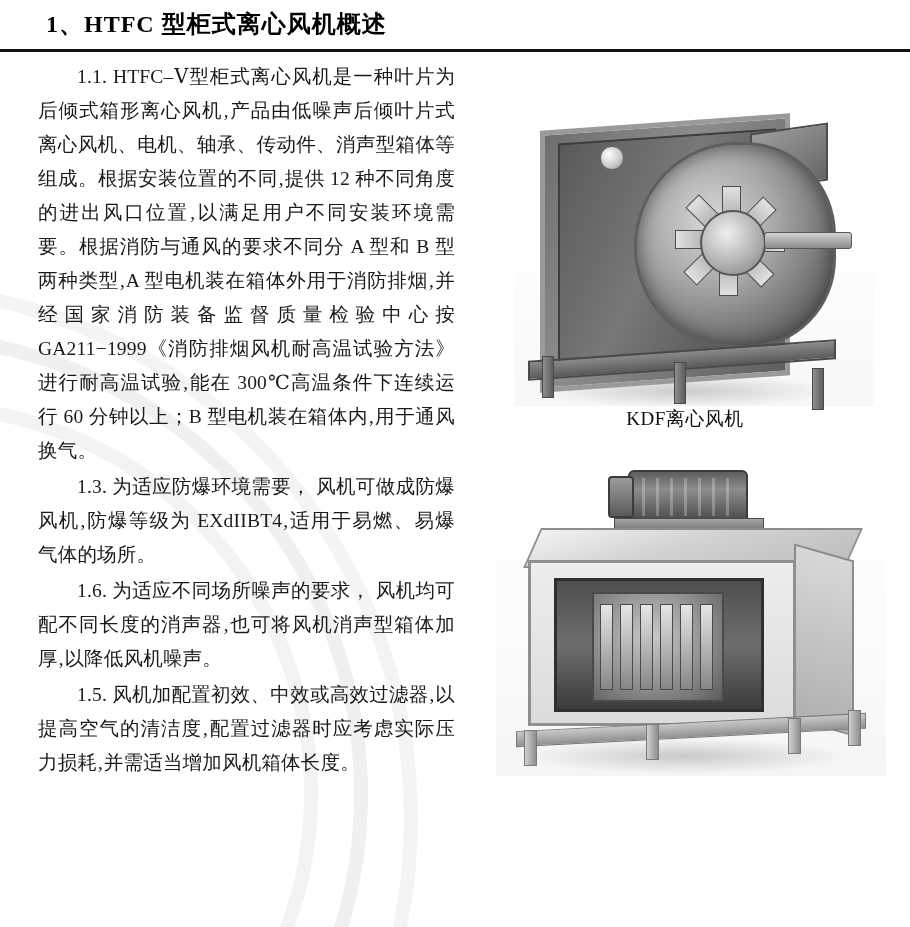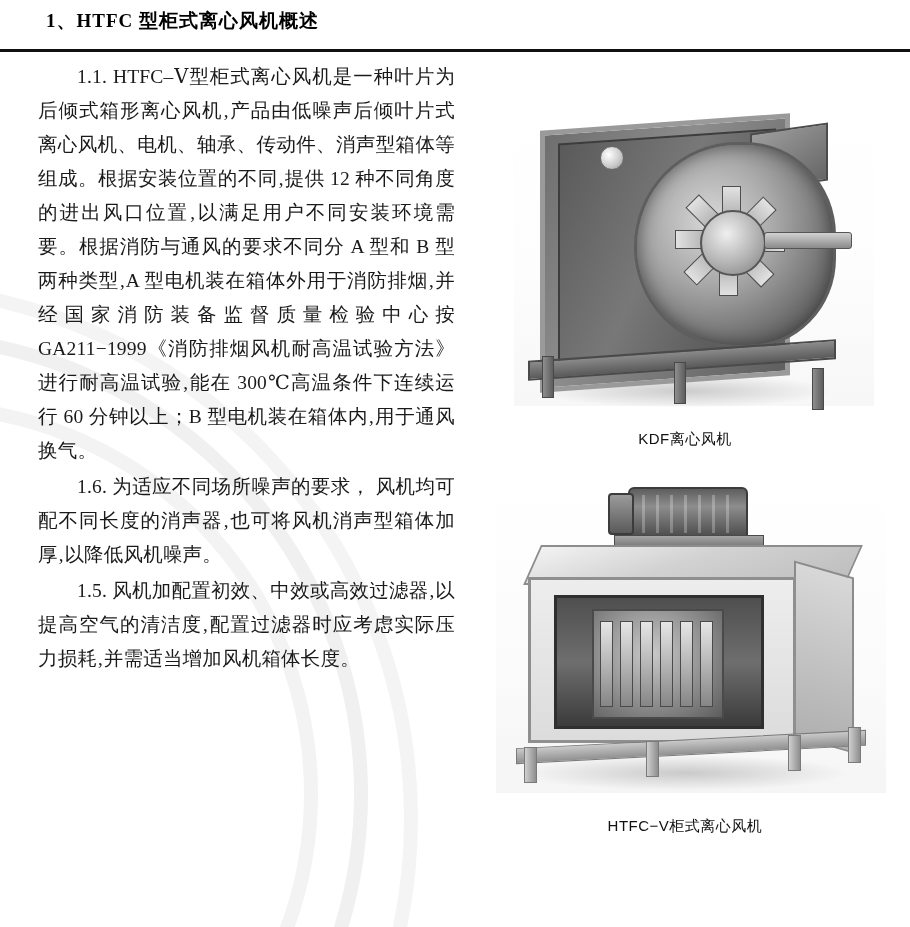"1、HTFC 型柜式离心风机概述" .page-title { font-size: 19px -> 24px }
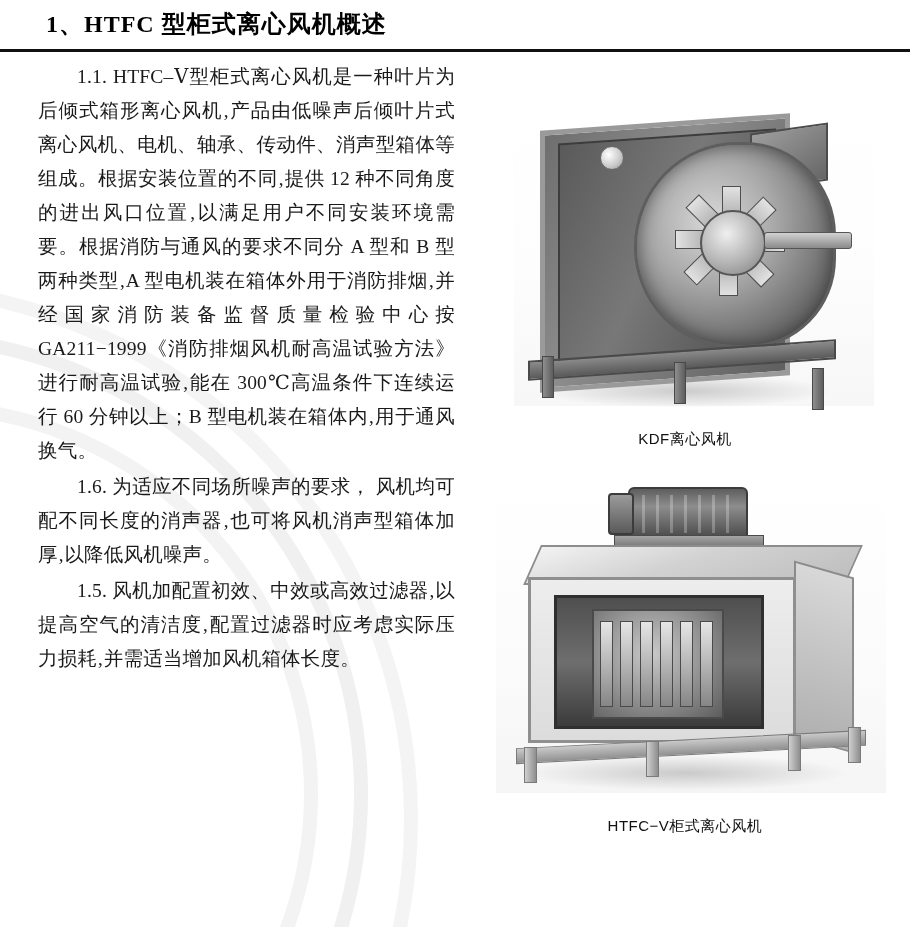"KDF离心风机" .fig-caption { font-family: Liberation Sans, sans-serif -> Liberation Serif, serif; font-size: 15px -> 19px; margin-top: 24px -> 0 }
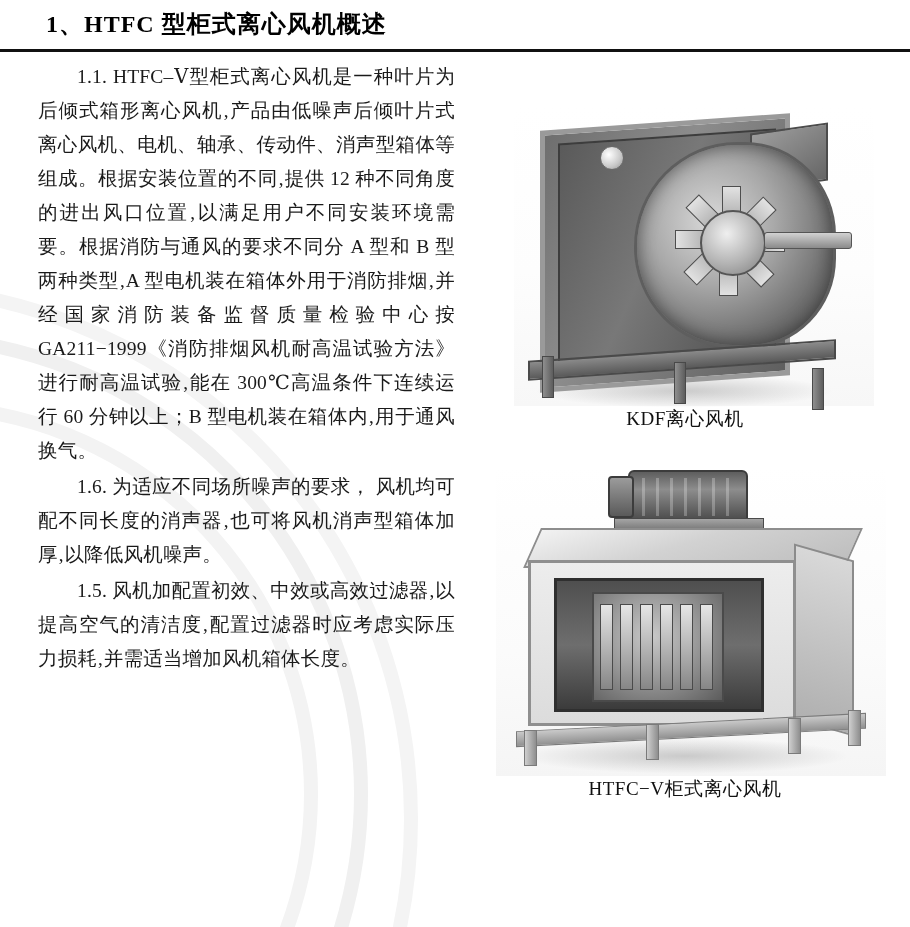"1.3. 为适应防爆环境需要， 风机可做成防爆风机‚防爆等级为" p.para { html: none -> <p>1.3. 为适应防爆环境需要， 风机可做成防爆风机‚防爆等级为 EXdIIBT4‚适用于易燃、易爆气体的场所。</p> }
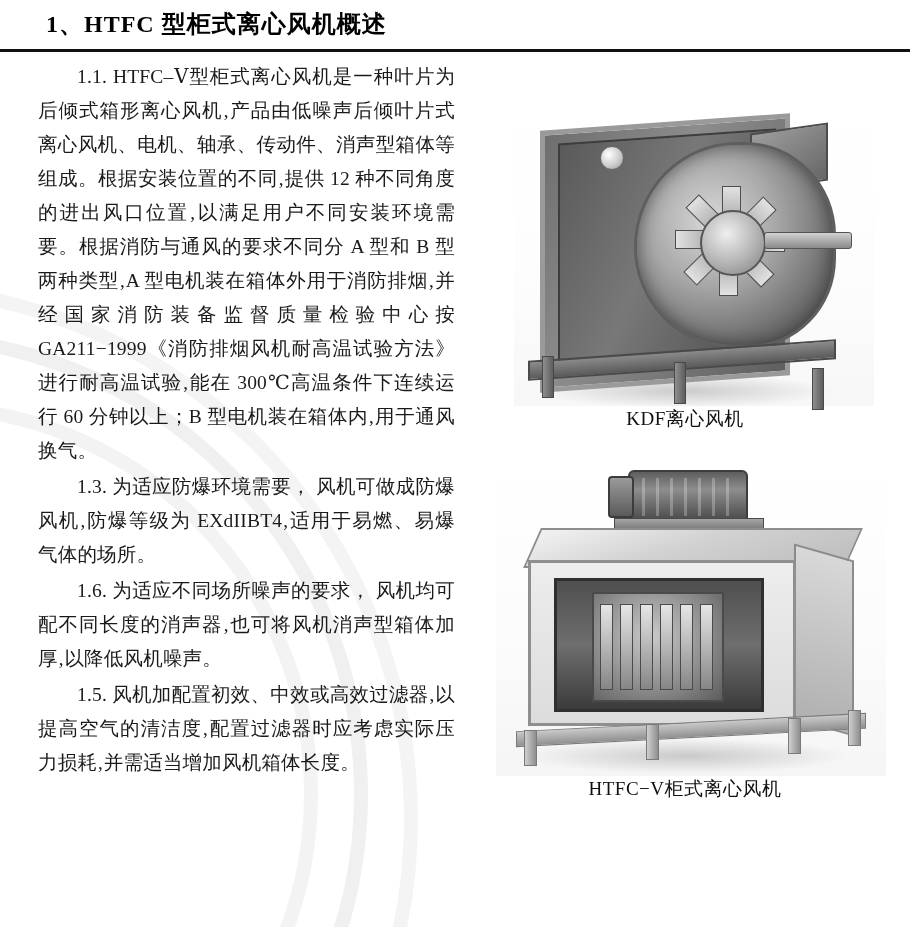"HTFC−V柜式离心风机" div.fig-caption { html: <div>HTFC−V柜式离心风机</div> -> none }
